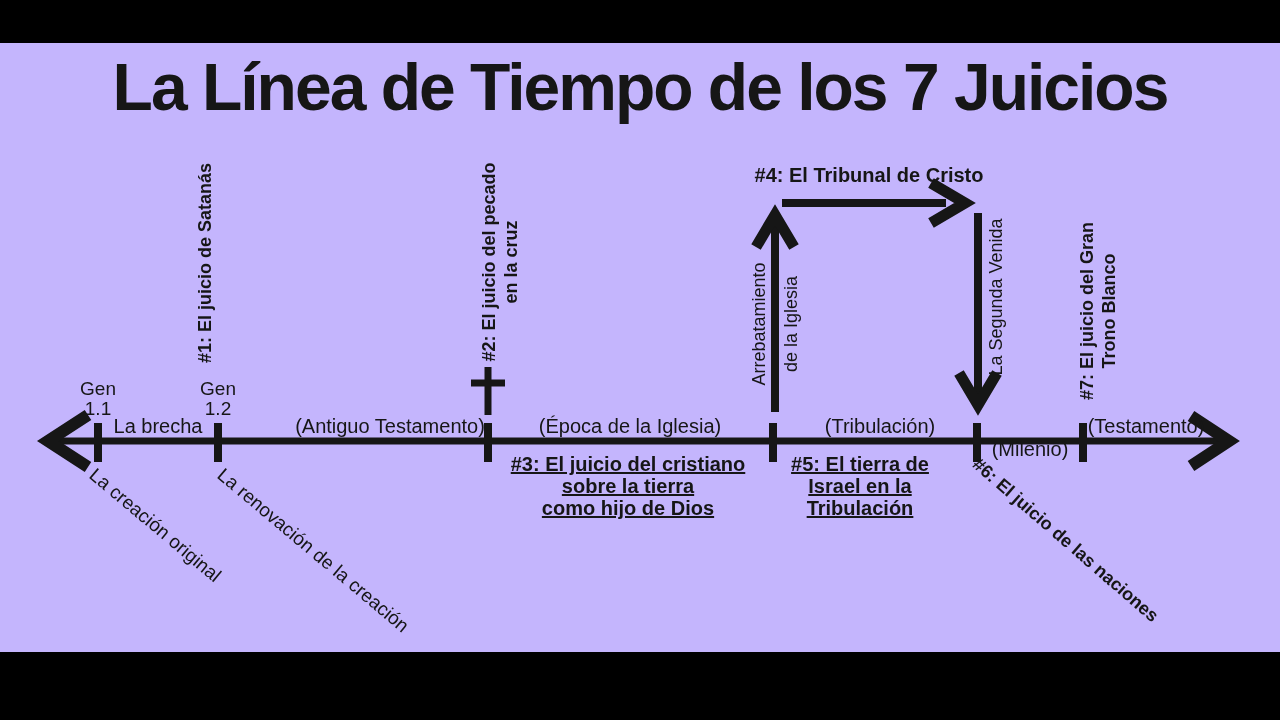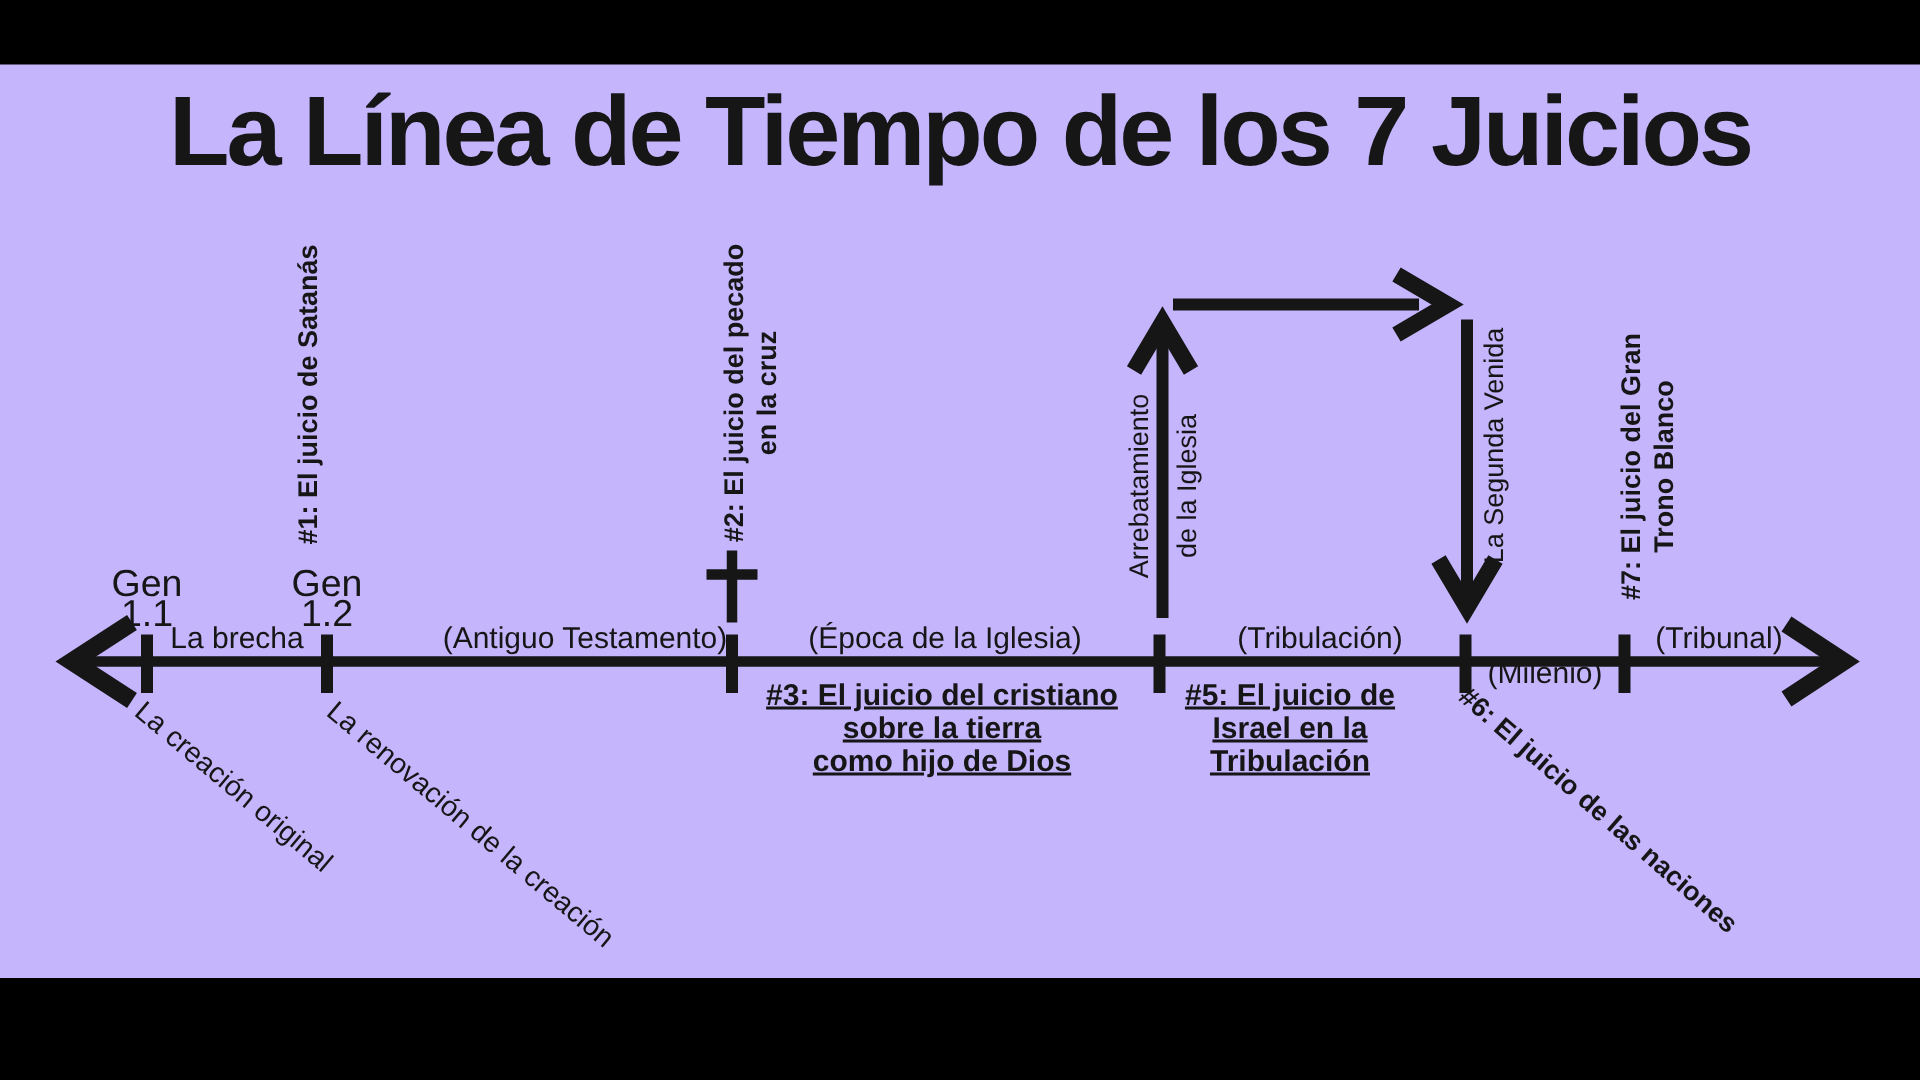"#4: El Tribunal de Cristo" div.lbl { html: none -> <div>#4: El Tribunal de Cristo</div> }
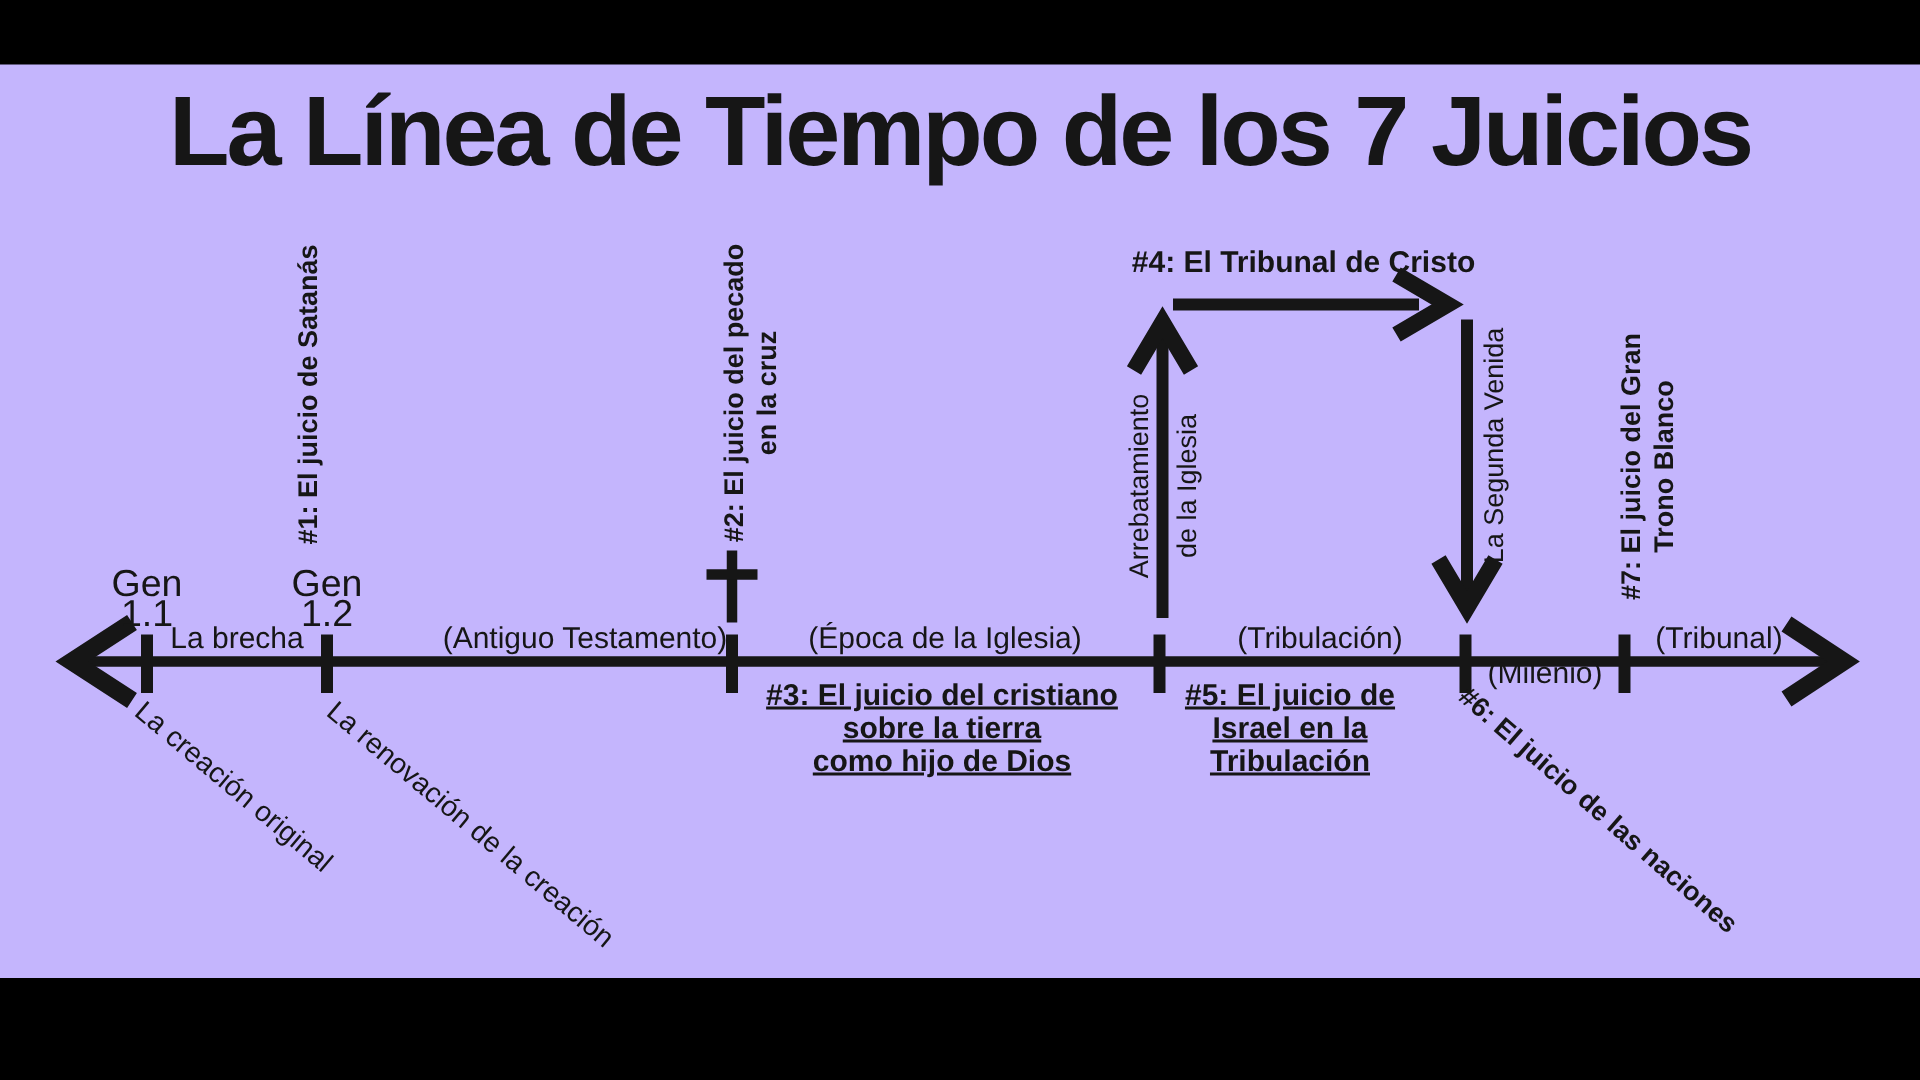"Gen" .gen-marker { font-size: 25px -> 19px }
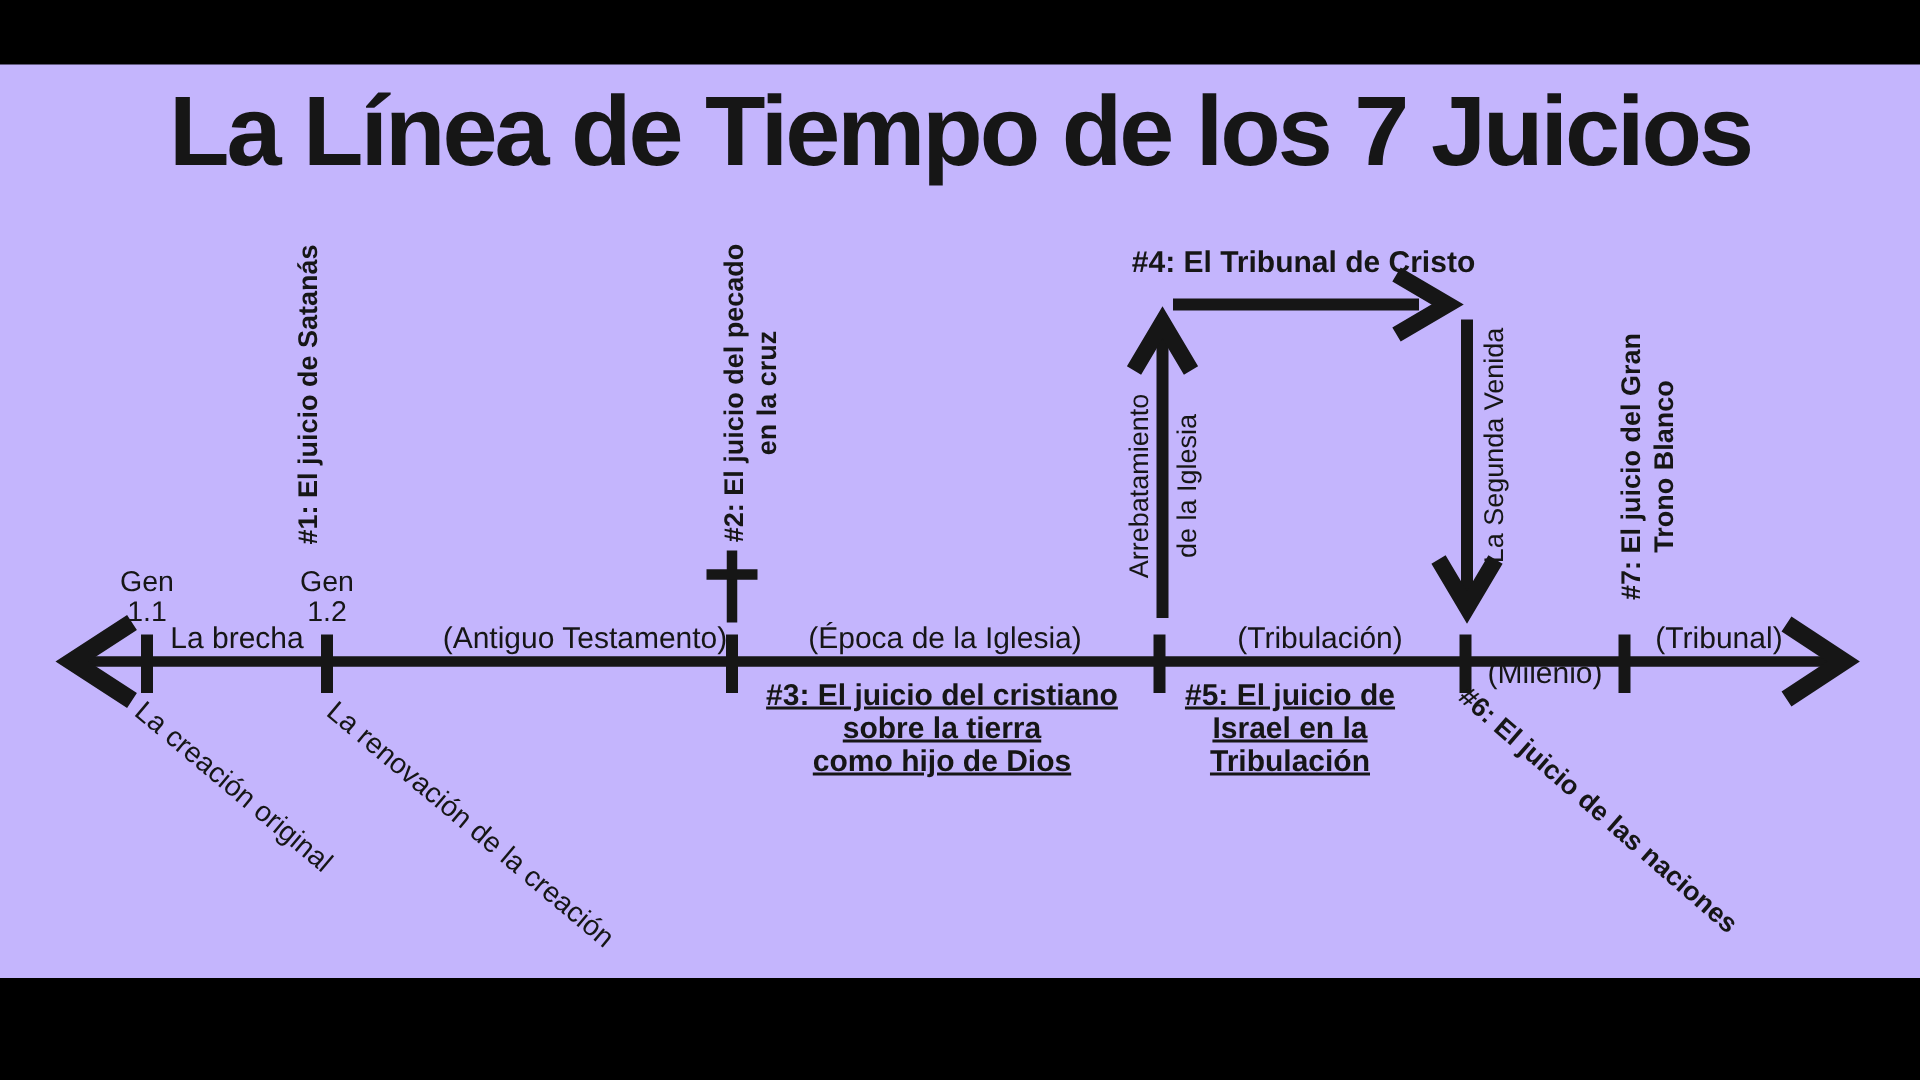"(Tribunal)" div.lbl { text: Tribunal -> Testamento }
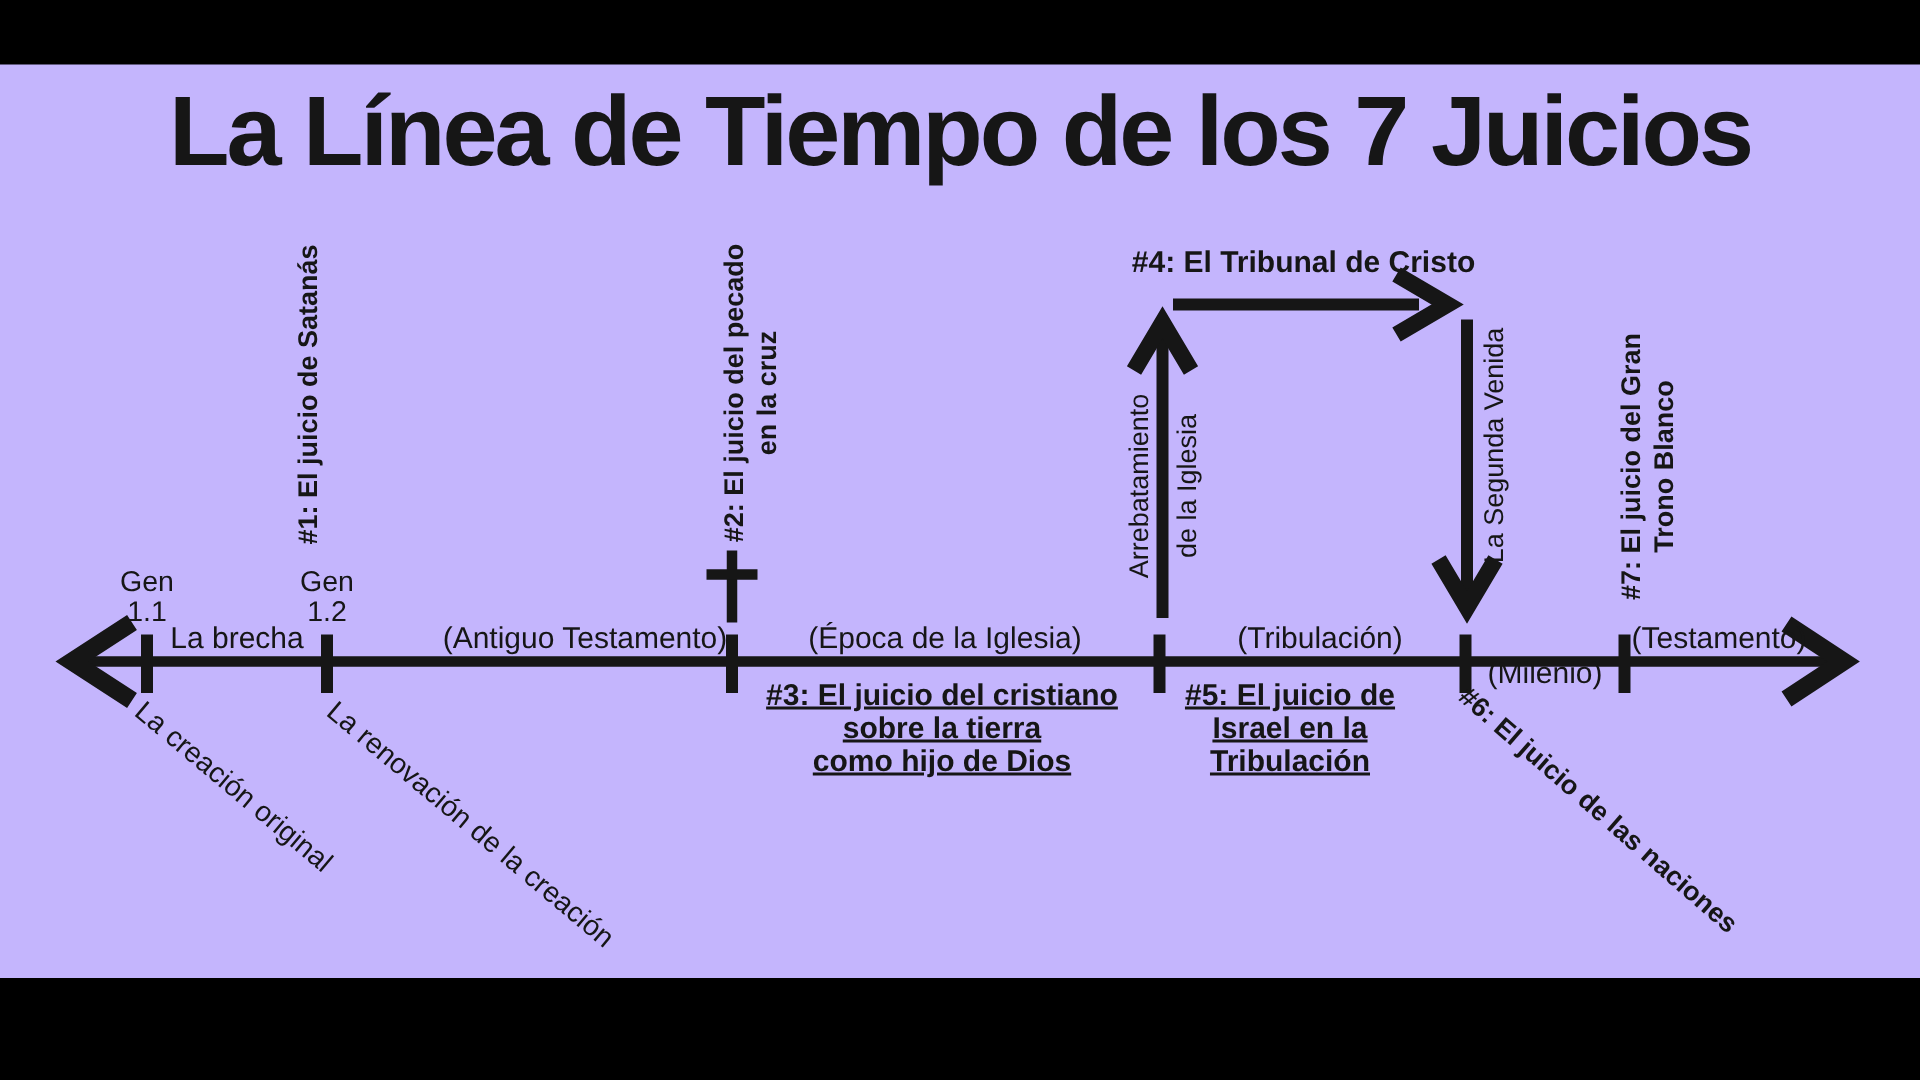"#5: El juicio de" div.lbl { text: juicio -> tierra }
